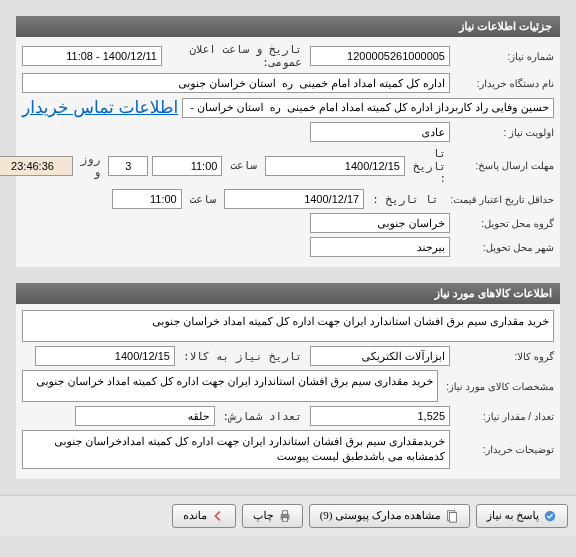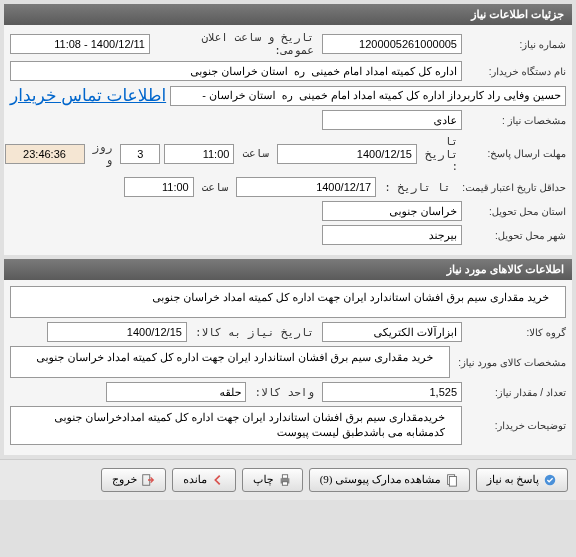"جزئیات اطلاعات نیاز" .panel { margin: 4px -> 16px }
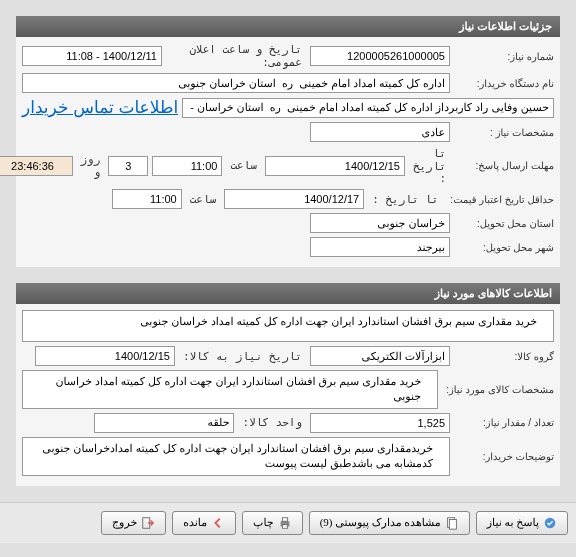"مشخصات نیاز :" span.label { text: مشخصات -> اولویت }
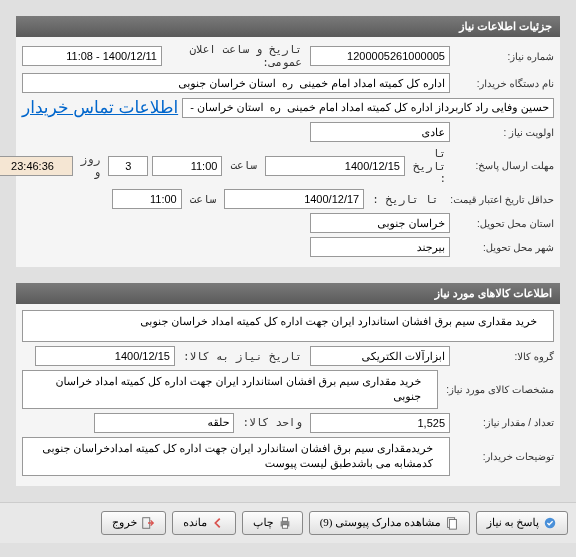"استان محل تحویل:" span.label { text: استان -> گروه }
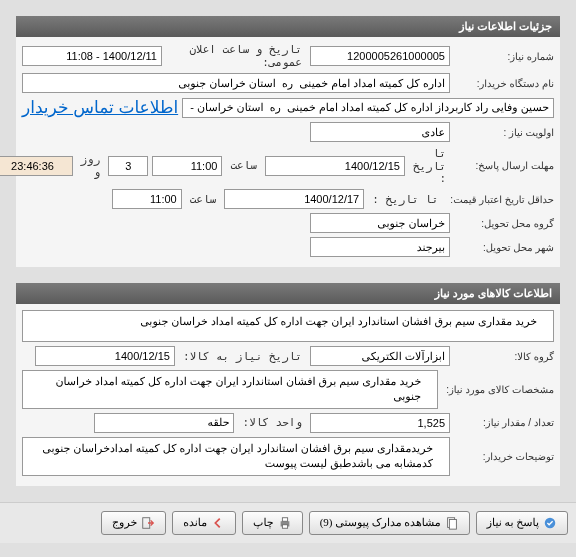"خرید مقداری سیم برق افشان" .multiline { padding: 3px 16px -> 3px 4px }
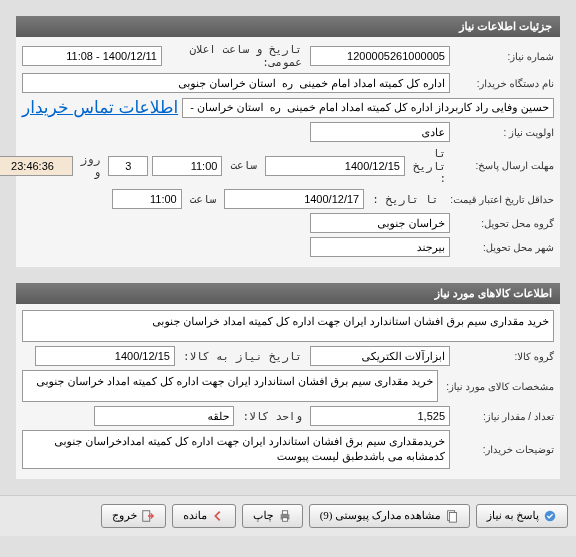"واحد کالا:" span.label-sm { text: واحد کالا -> تعداد شمارش }
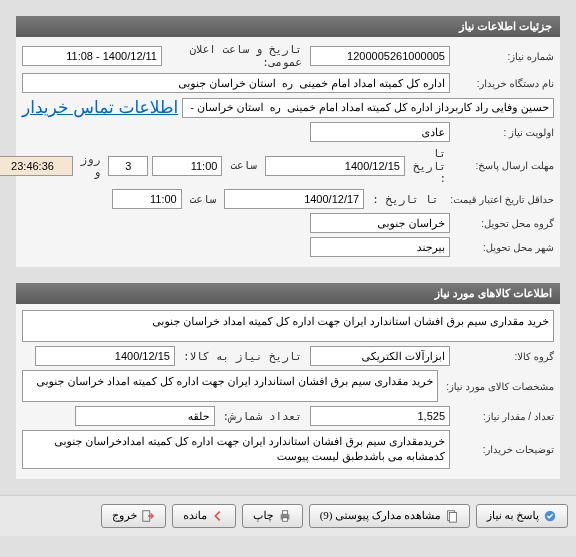"خروج" button.btn { html: <button> <span> <svg> <rect></rect> <path></path> </svg> </span> <span>خروج</span> </button> -> none }
